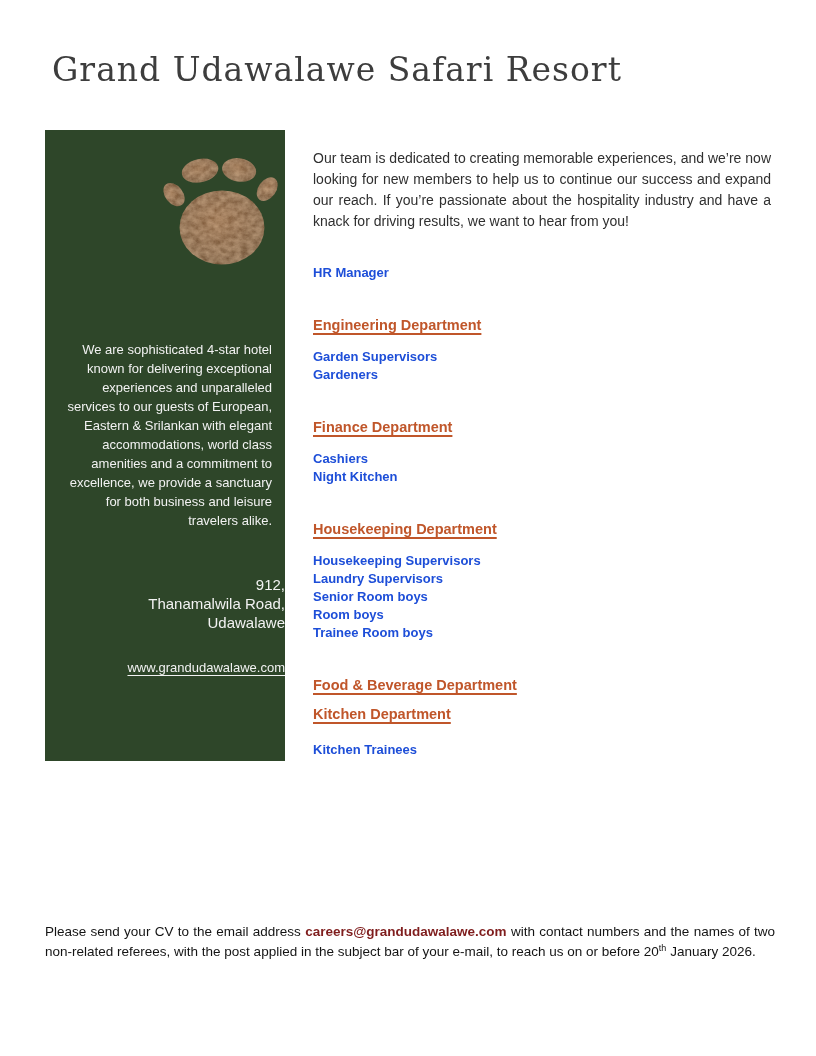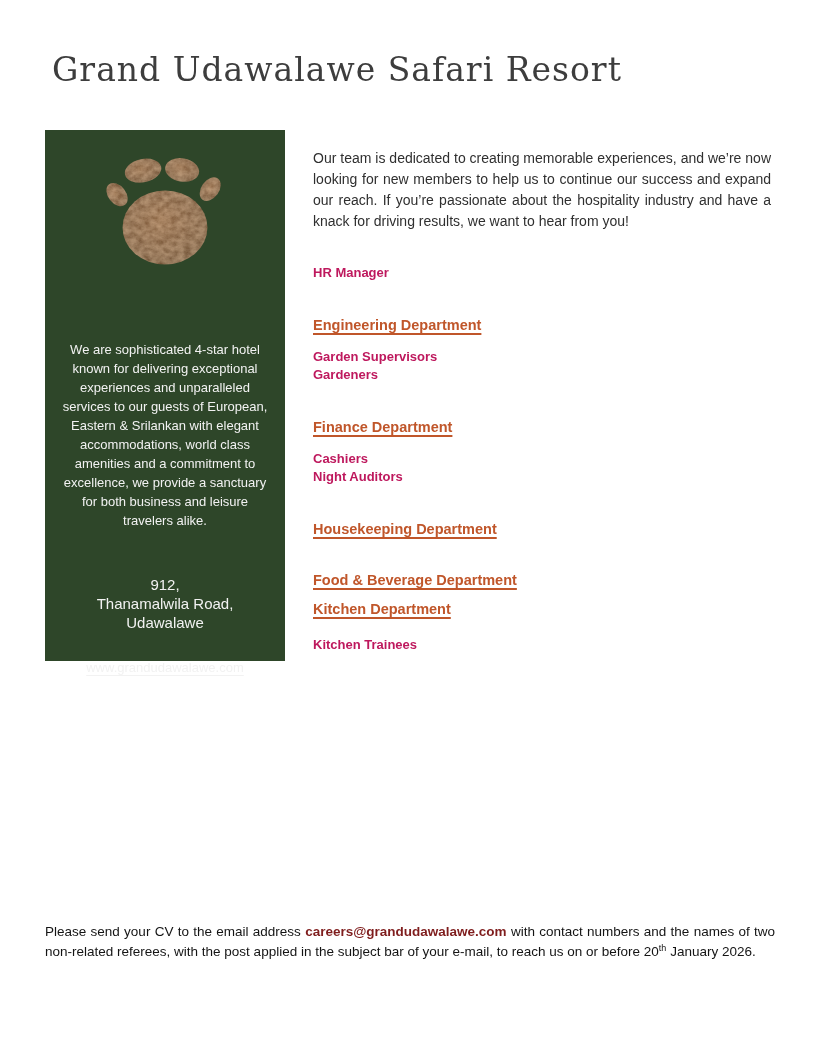"HR Manager" .dept-positions .position { color: #be185d -> #1d4ed8 }
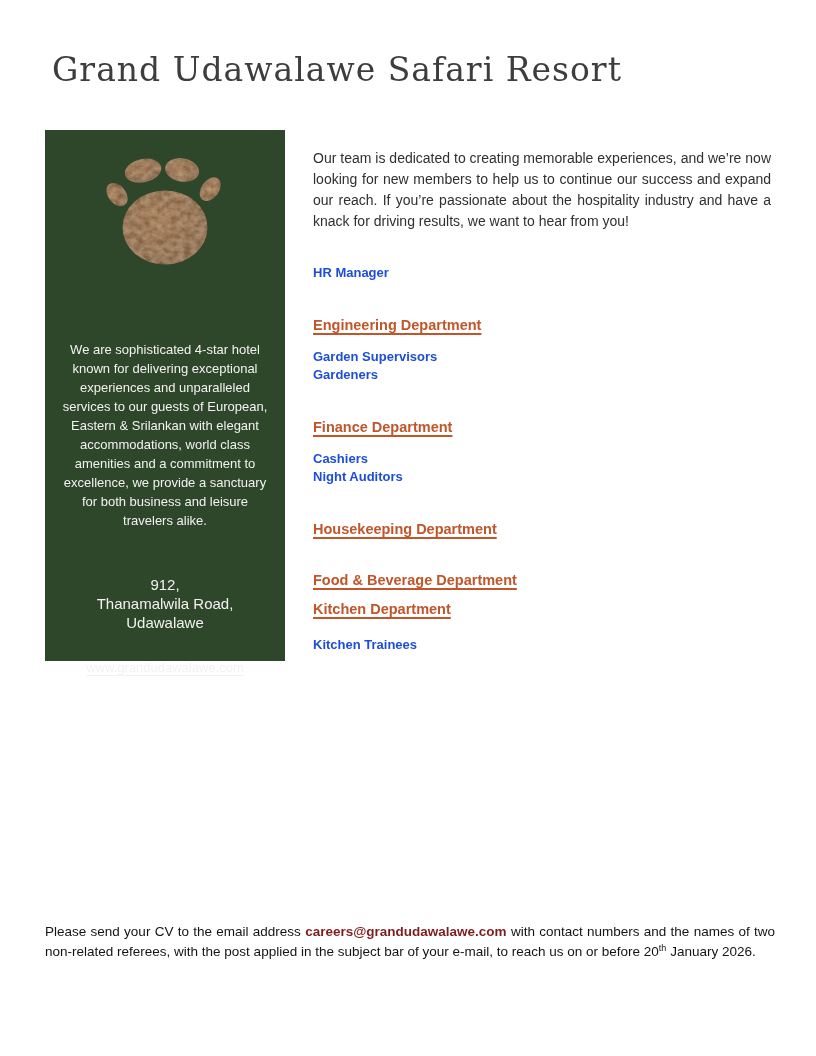"We are sophisticated 4-star hotel" .sidebar { height: 531px -> 631px; text-align: center -> right }
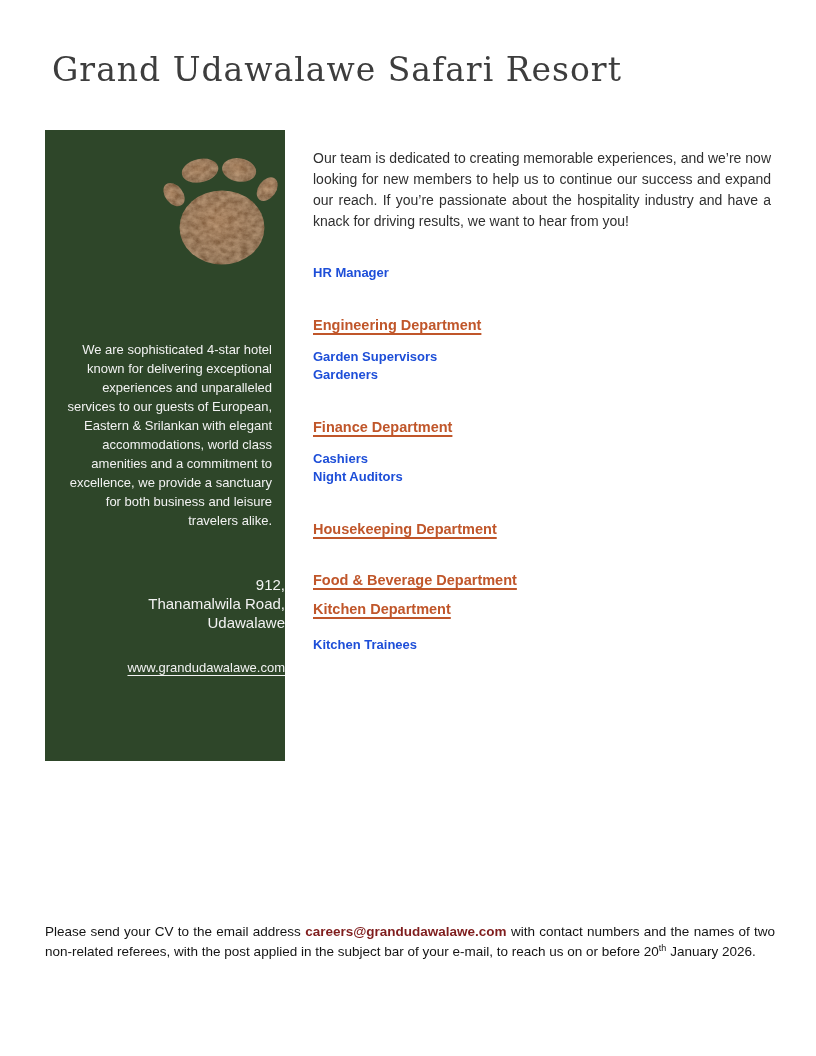"Night Auditors" div.position { text: Auditors -> Kitchen }
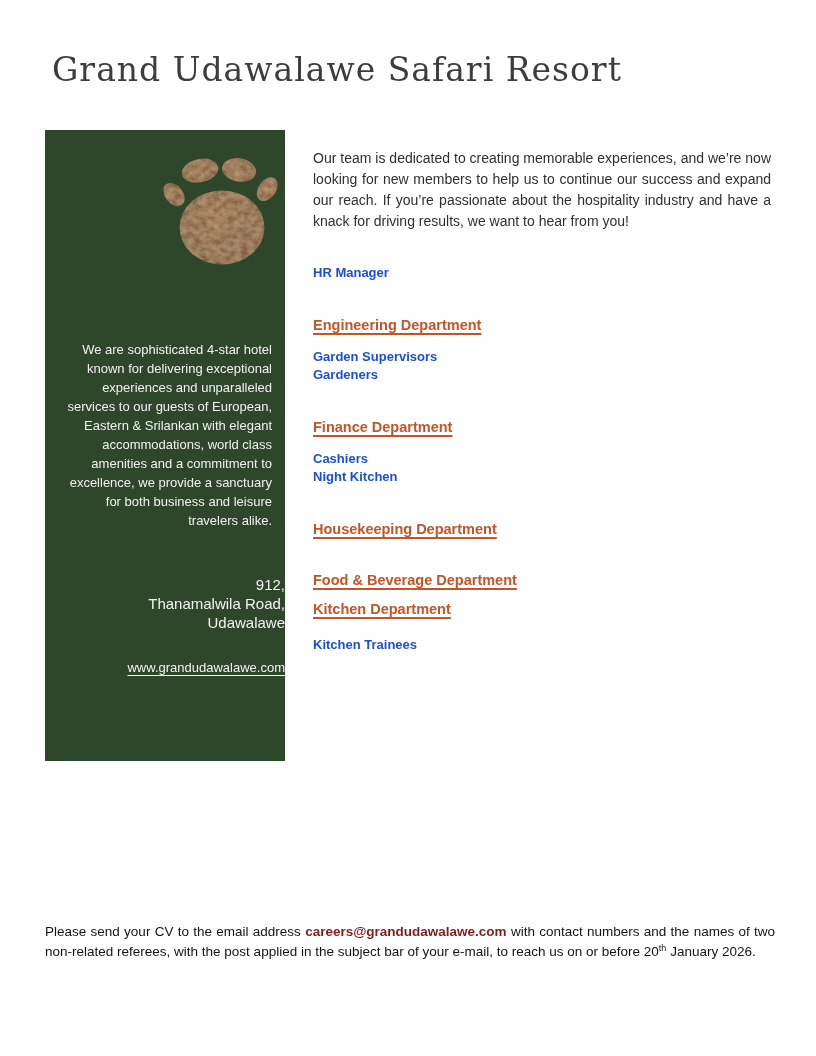"Housekeeping Supervisors" div.dept-positions { html: none -> <div> <div>Housekeeping Supervisors</div> <div>Laundry Supervisors</div> <div>Senior Room boys</div> <div>Room boys</div> <div>Trainee Room boys</div> </div> }
